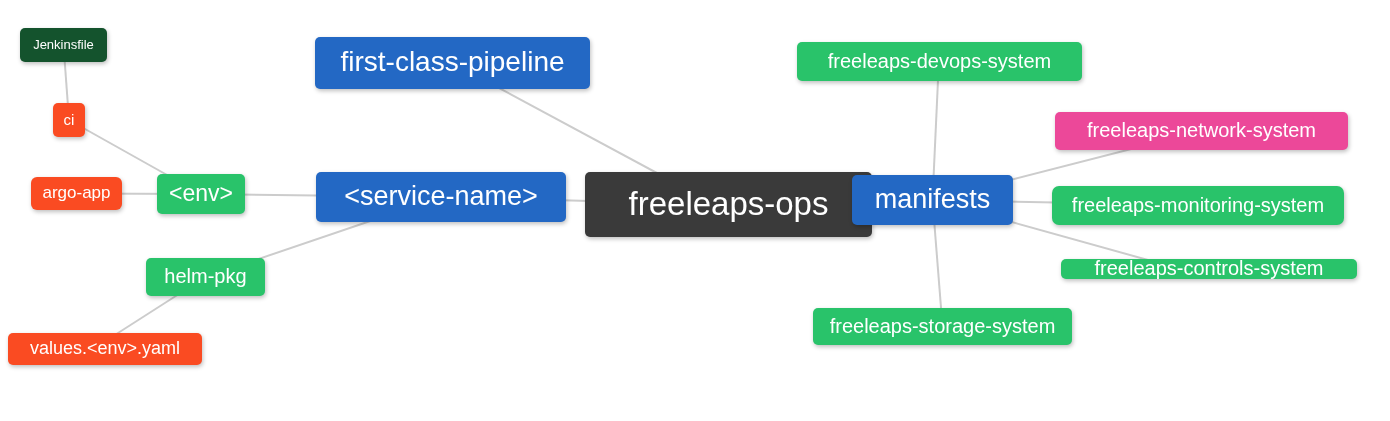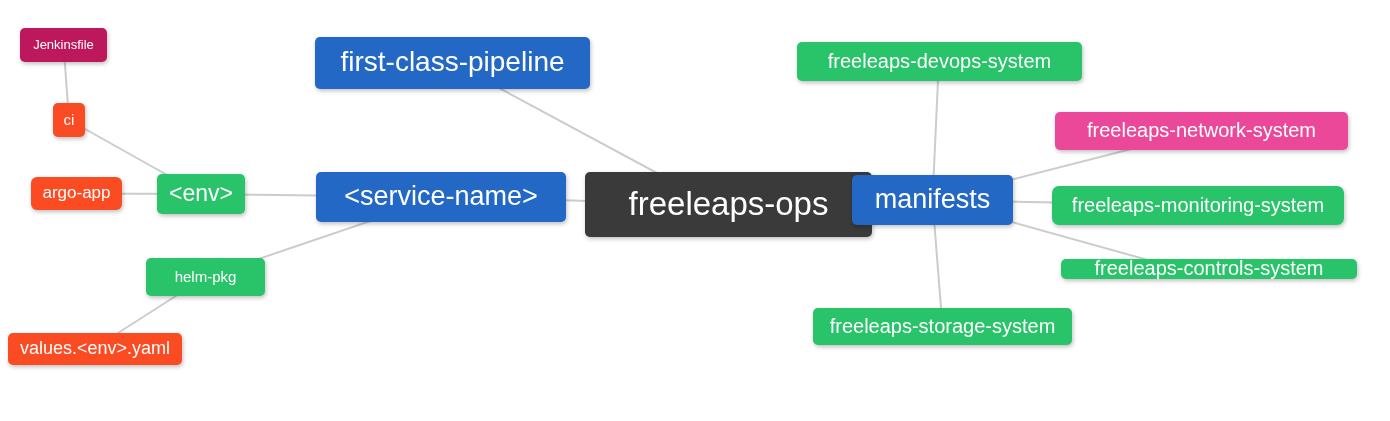"Jenkinsfile" div.node { background: #be185d -> #14532d }
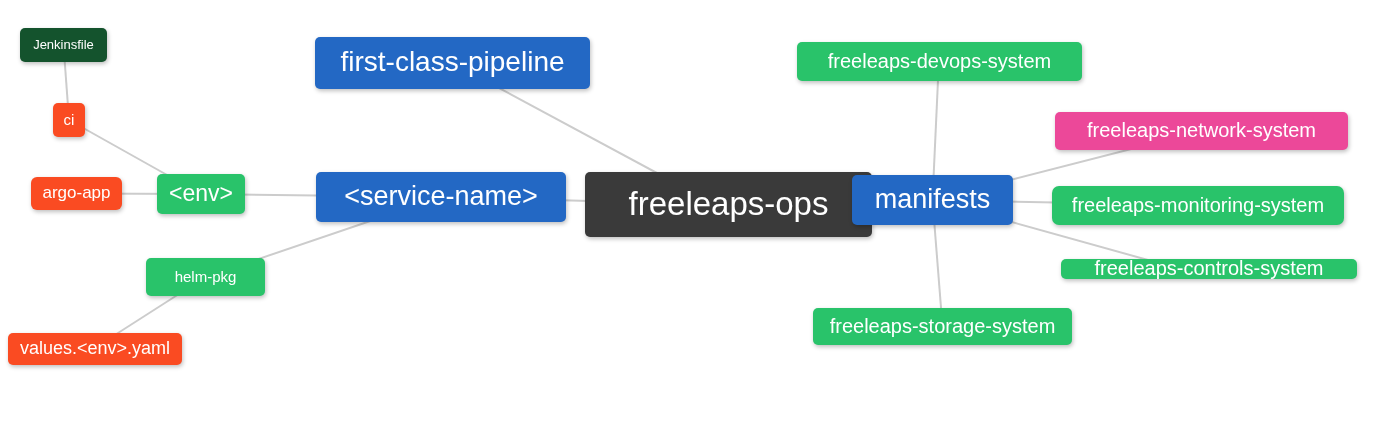"helm-pkg" div.node { font-size: 15px -> 20px }
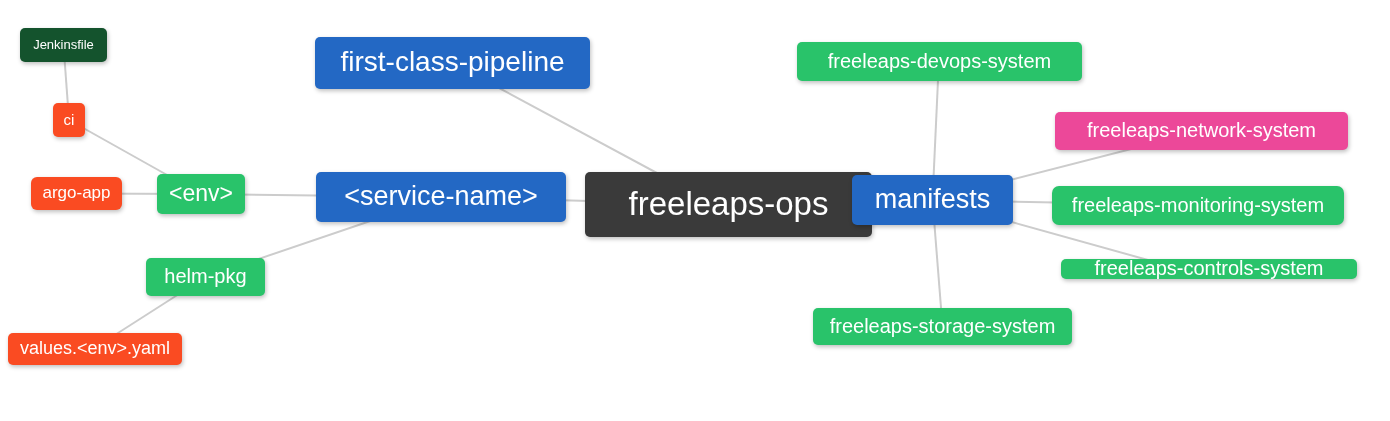"values.<env>.yaml" div.node { width: 174px -> 194px }
